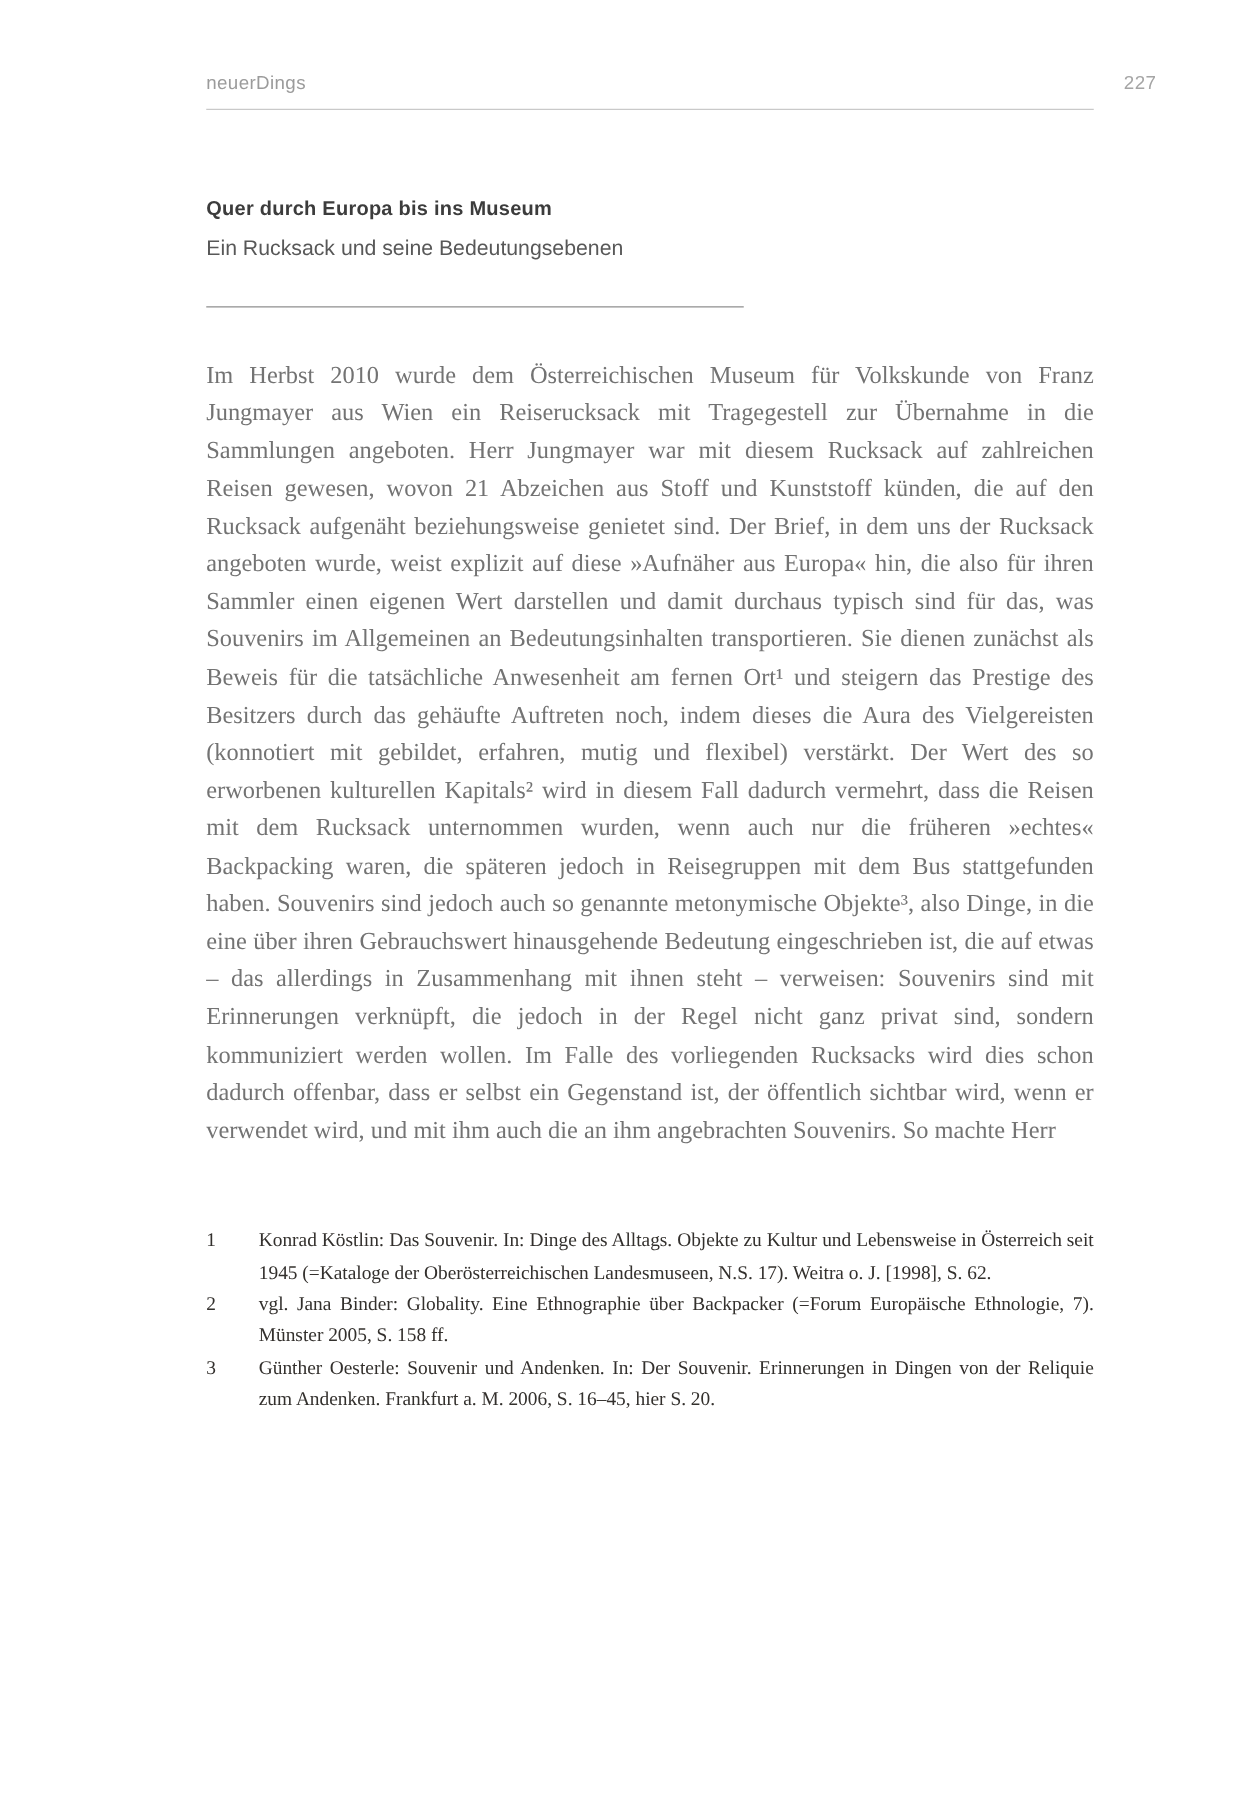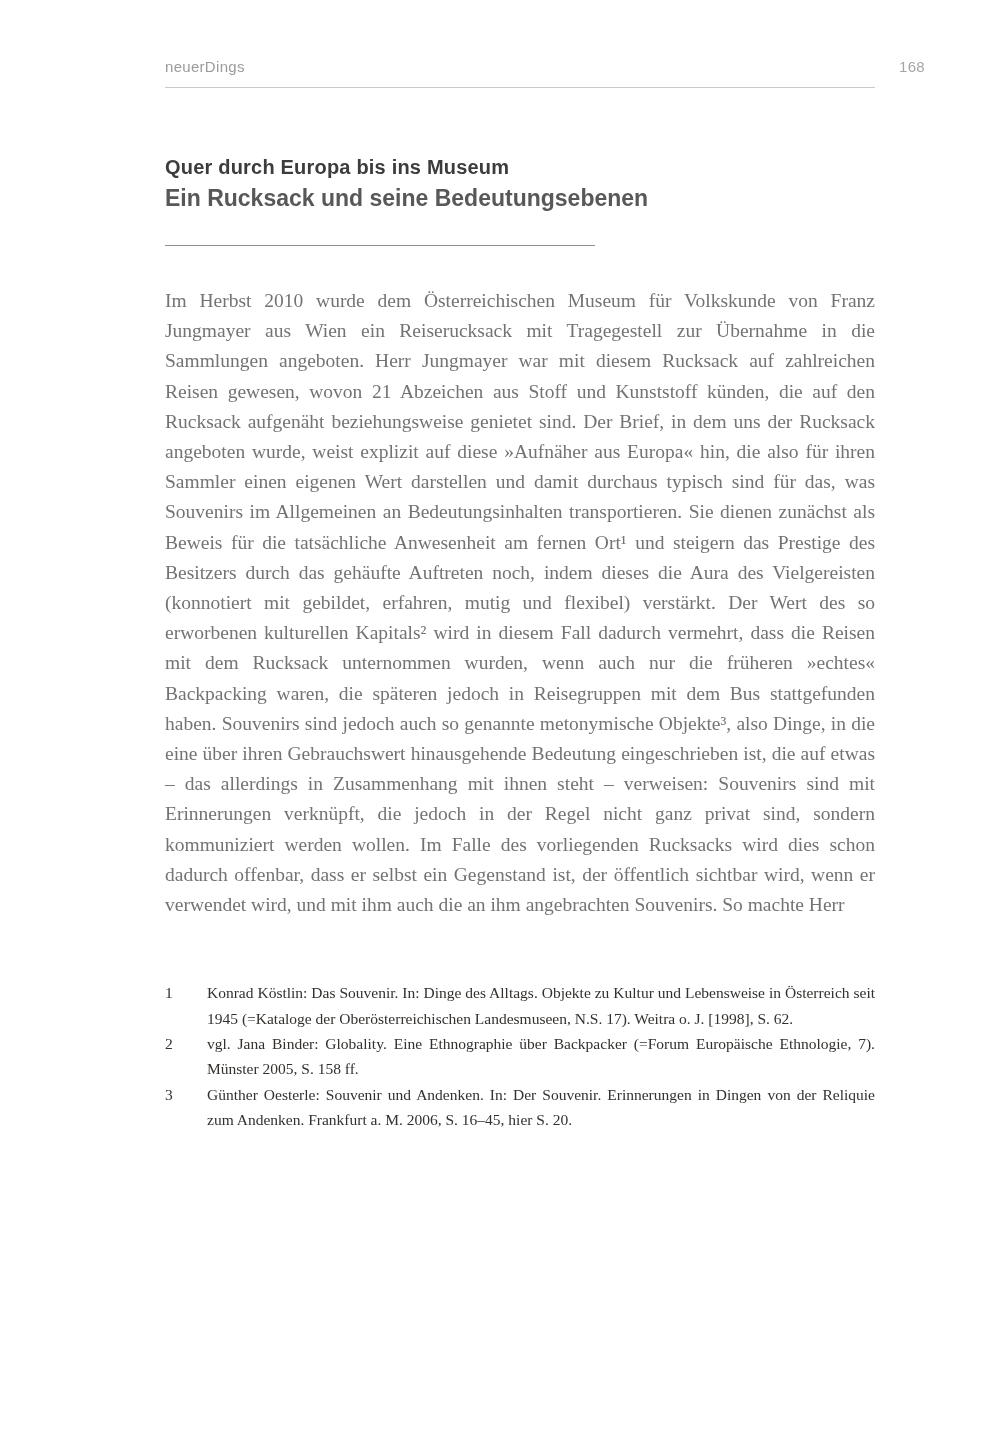"168" span.page-number { text: 168 -> 227 }
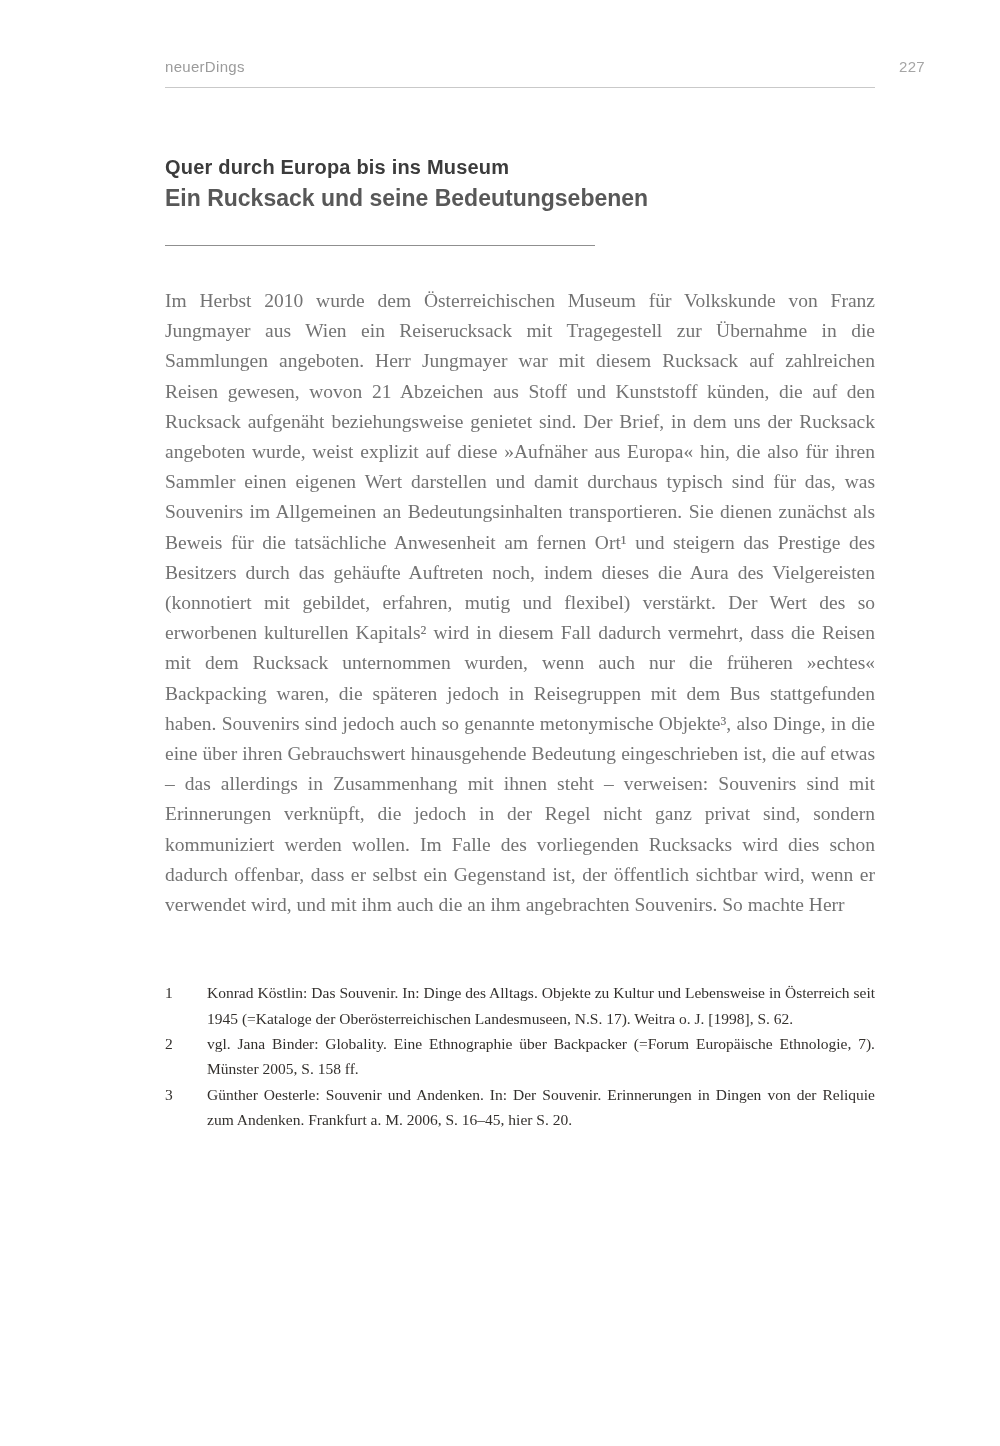"Quer durch Europa bis ins" .chapter-title { font-size: 20px -> 16px }
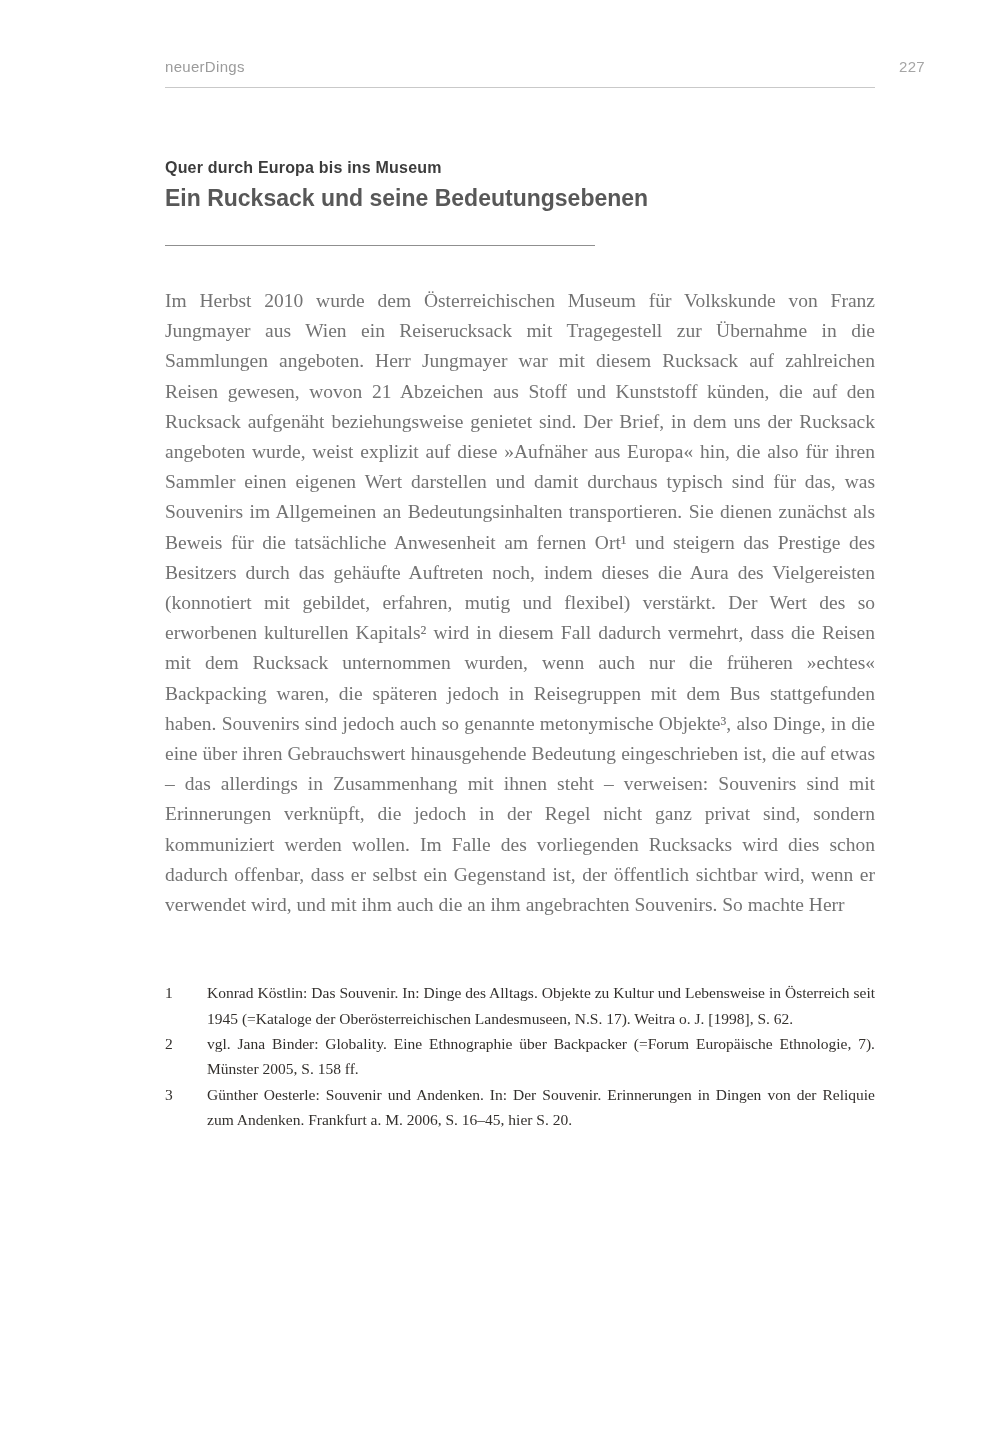"Ein Rucksack und seine Bedeutungsebenen" .chapter-subtitle { font-size: 23px -> 17px; font-weight: 700 -> 400 }
